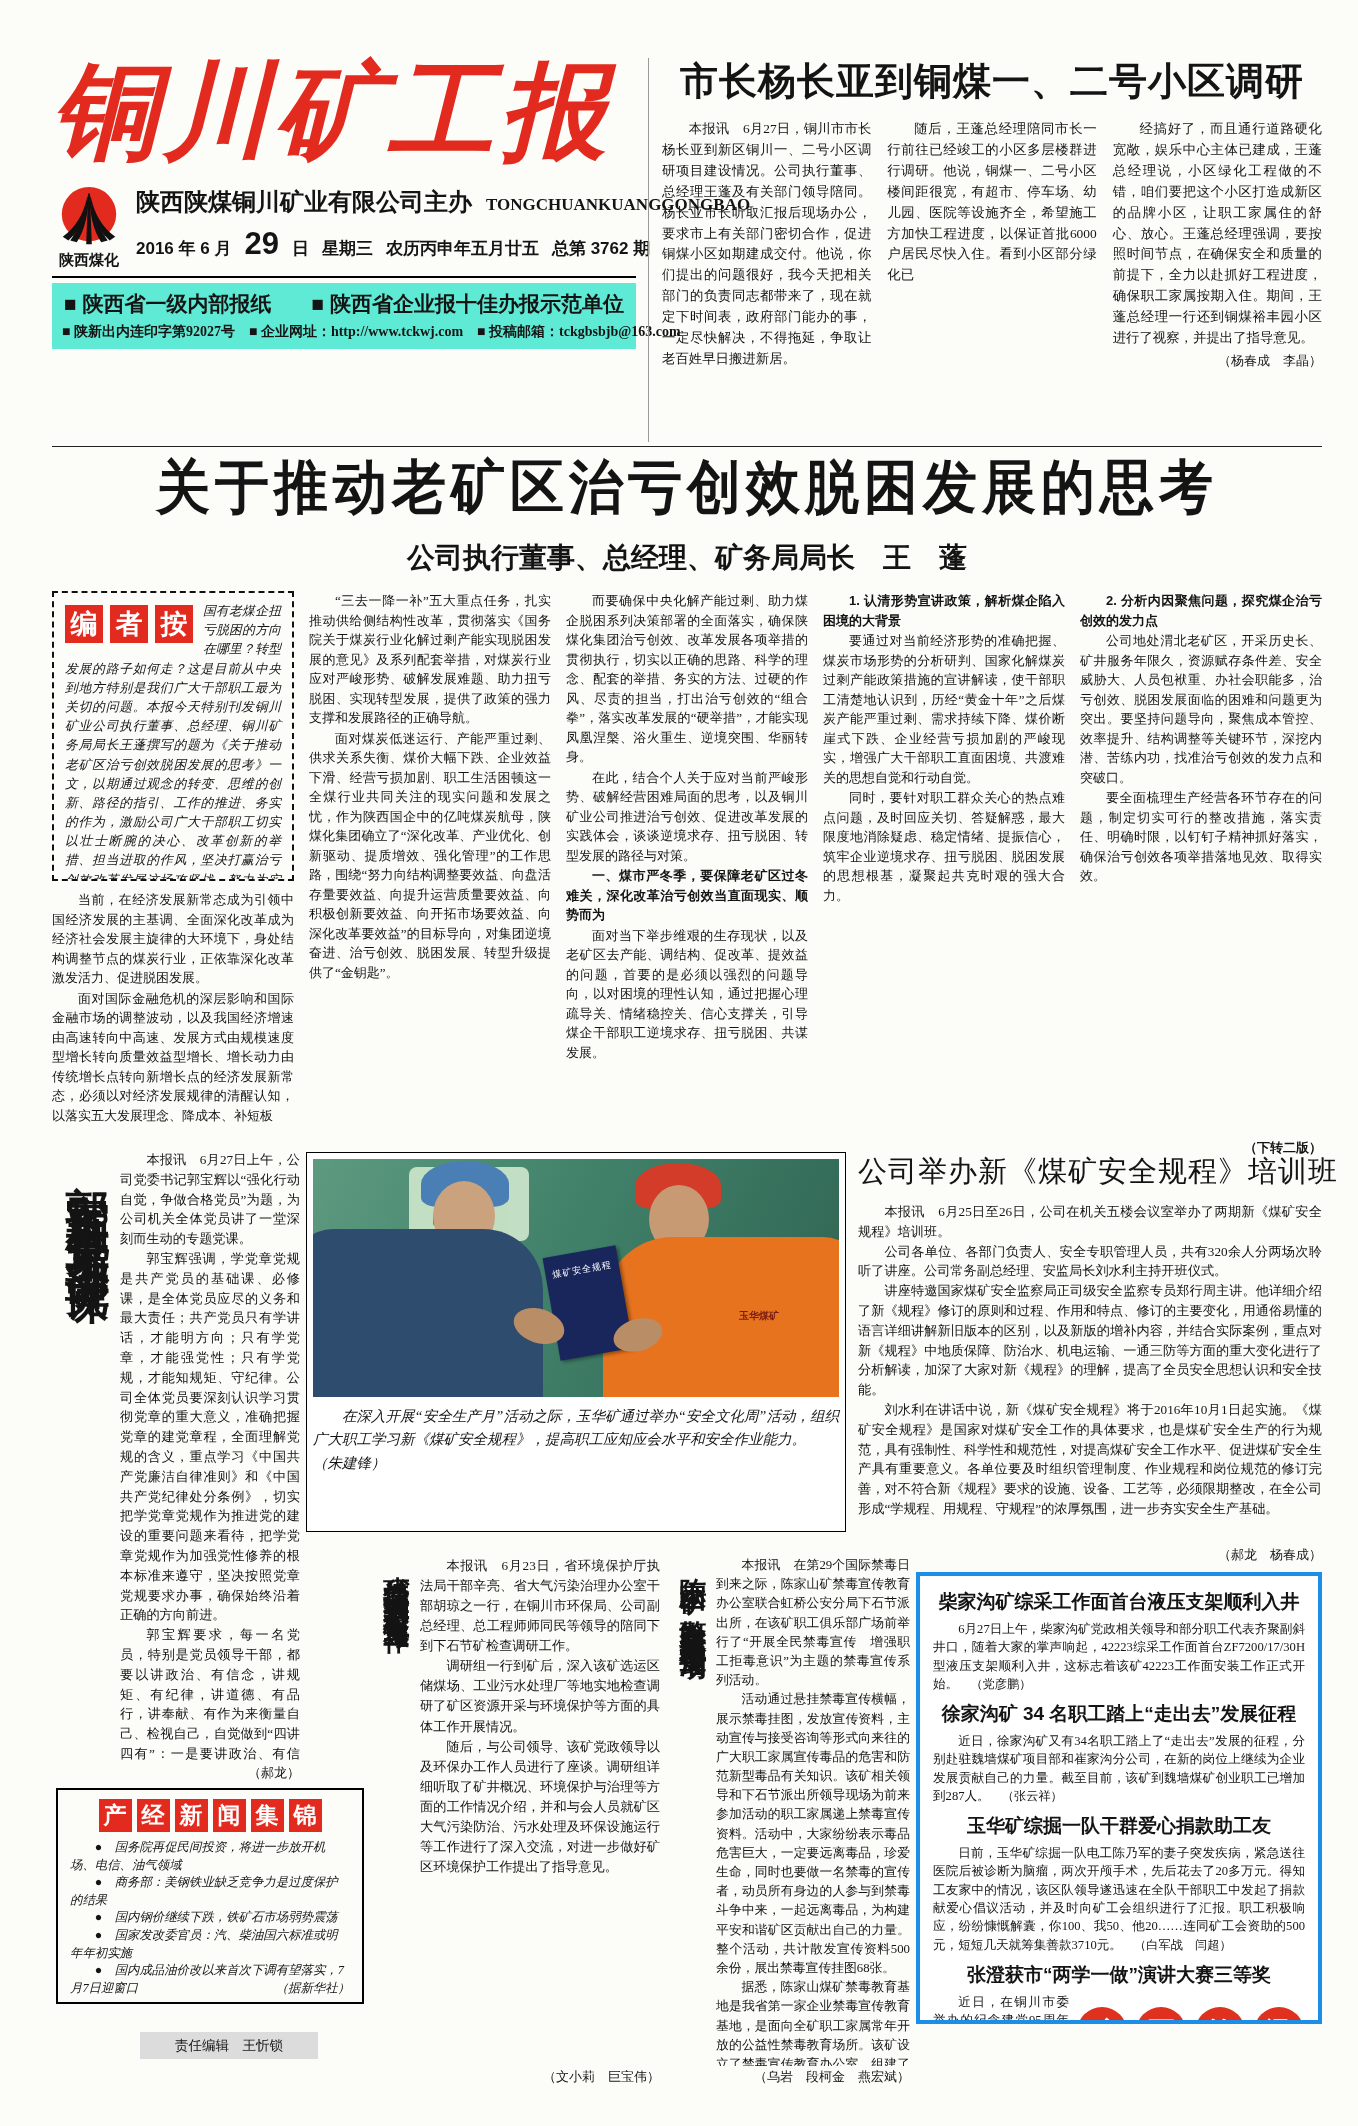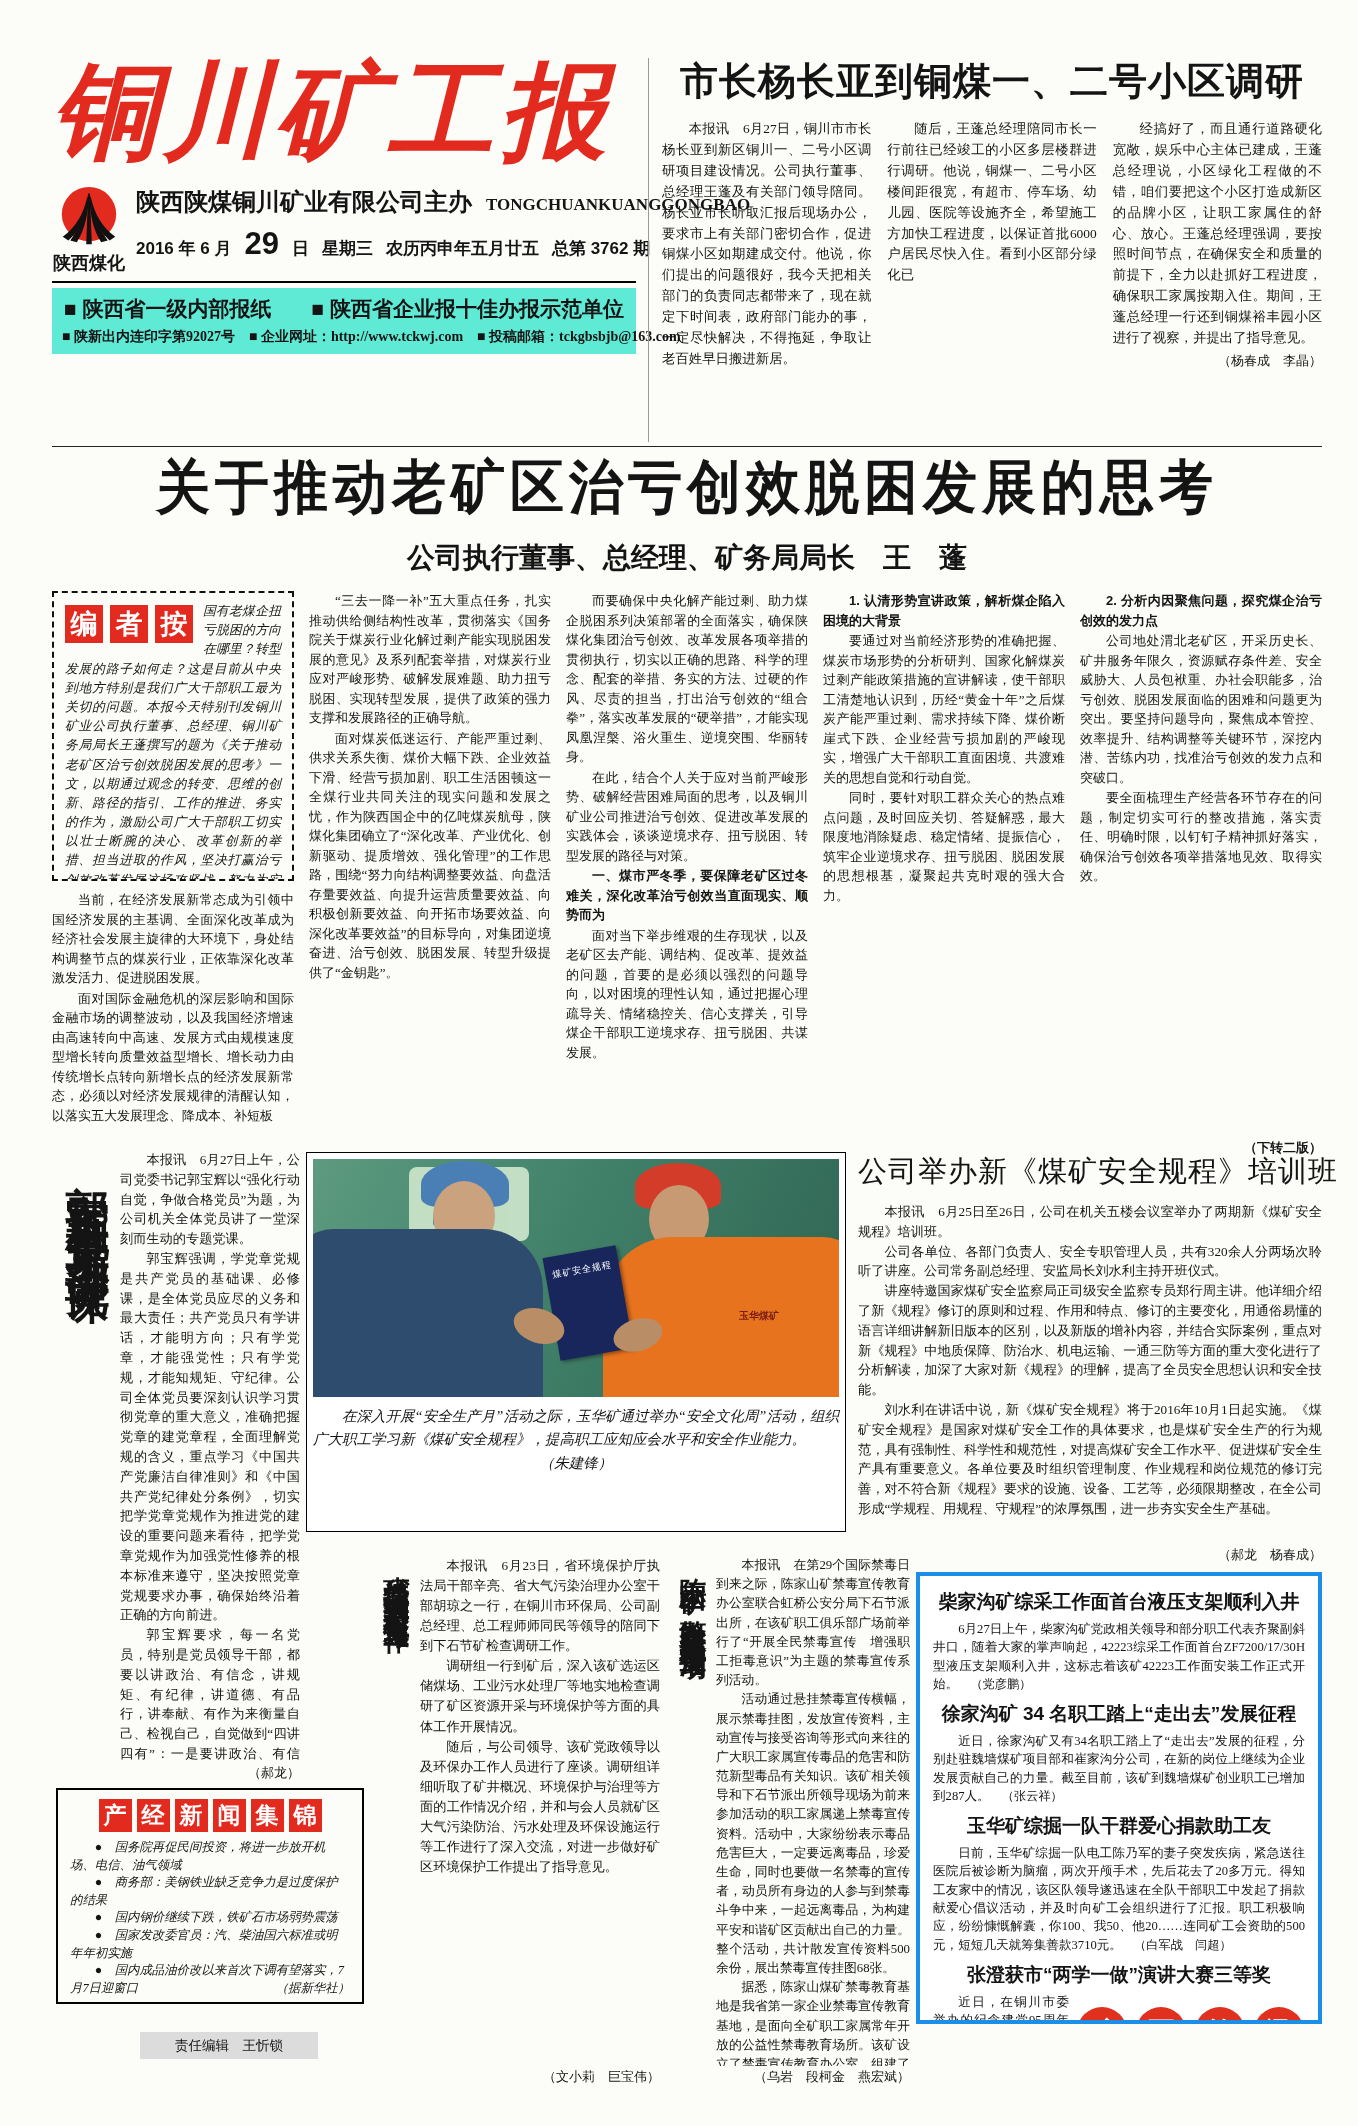"陕西煤化" .logo-cap { font-size: 18px -> 15px }
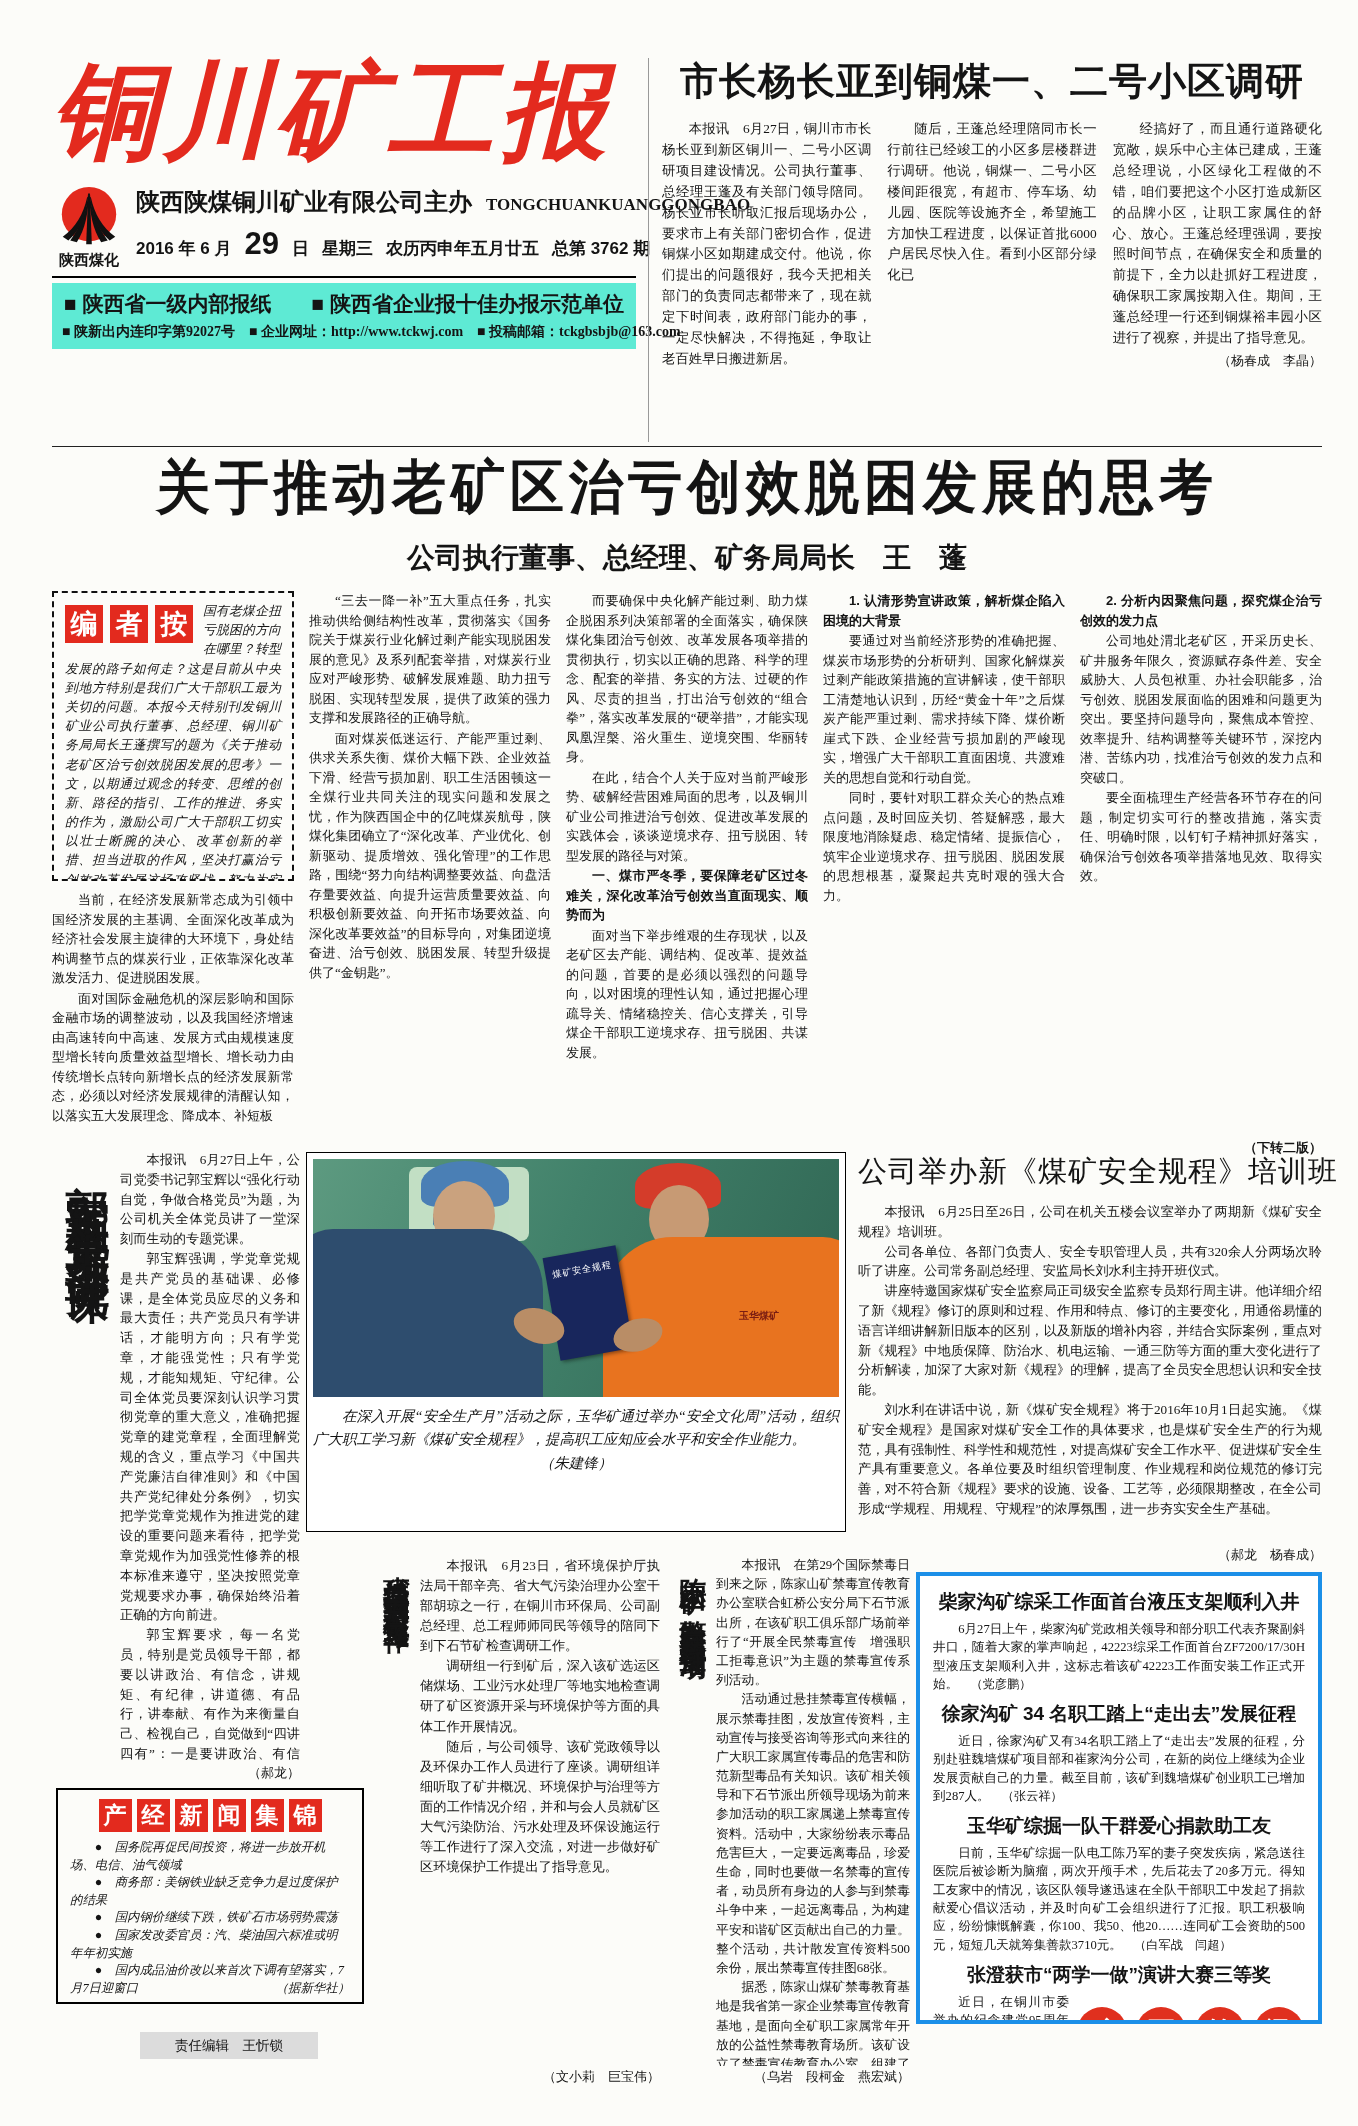"（朱建锋）" .credit { text-align: center -> left }
